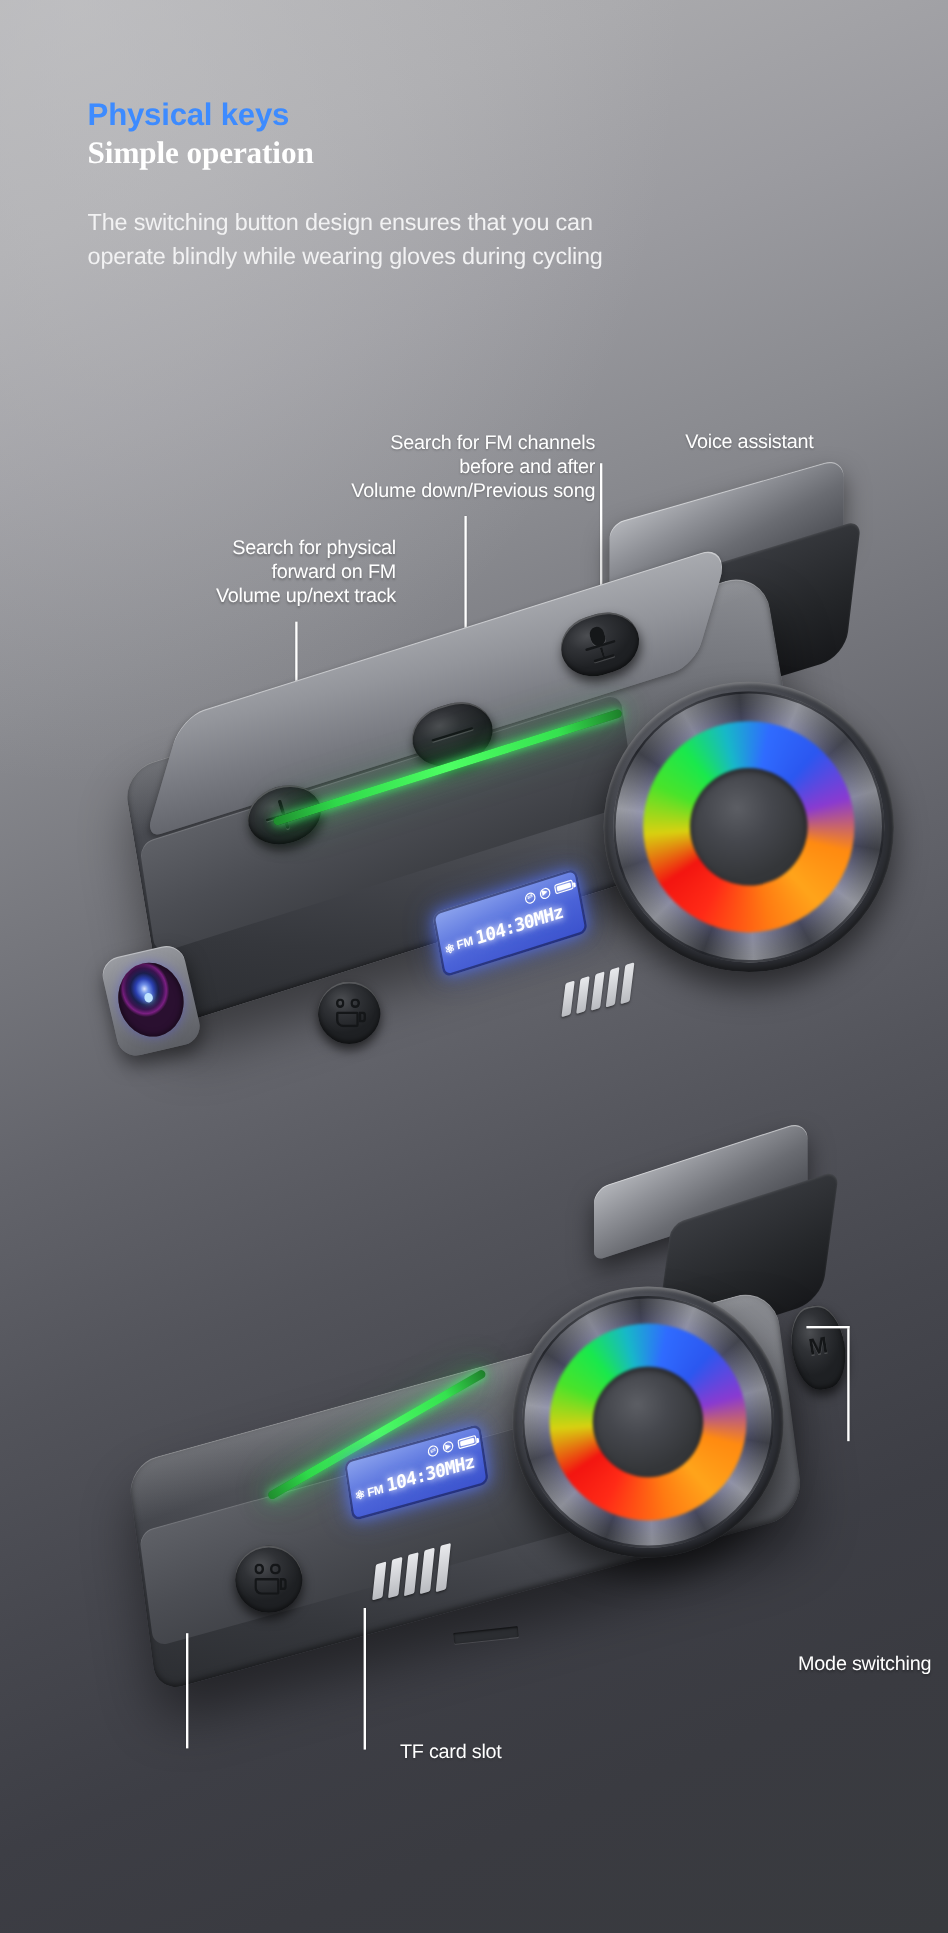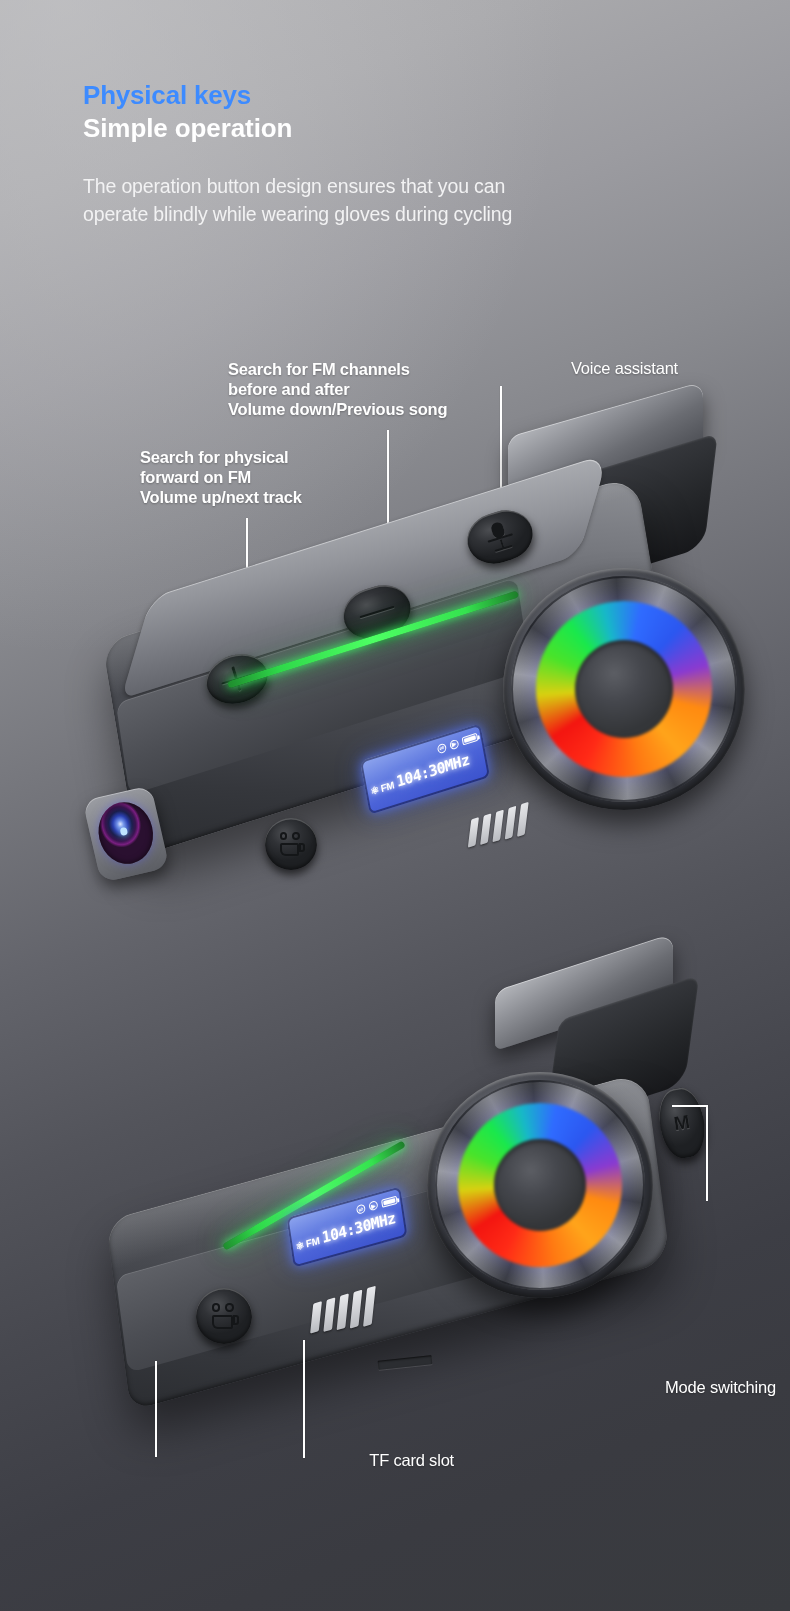"Physical keys" .header { left: 83px -> 73px }
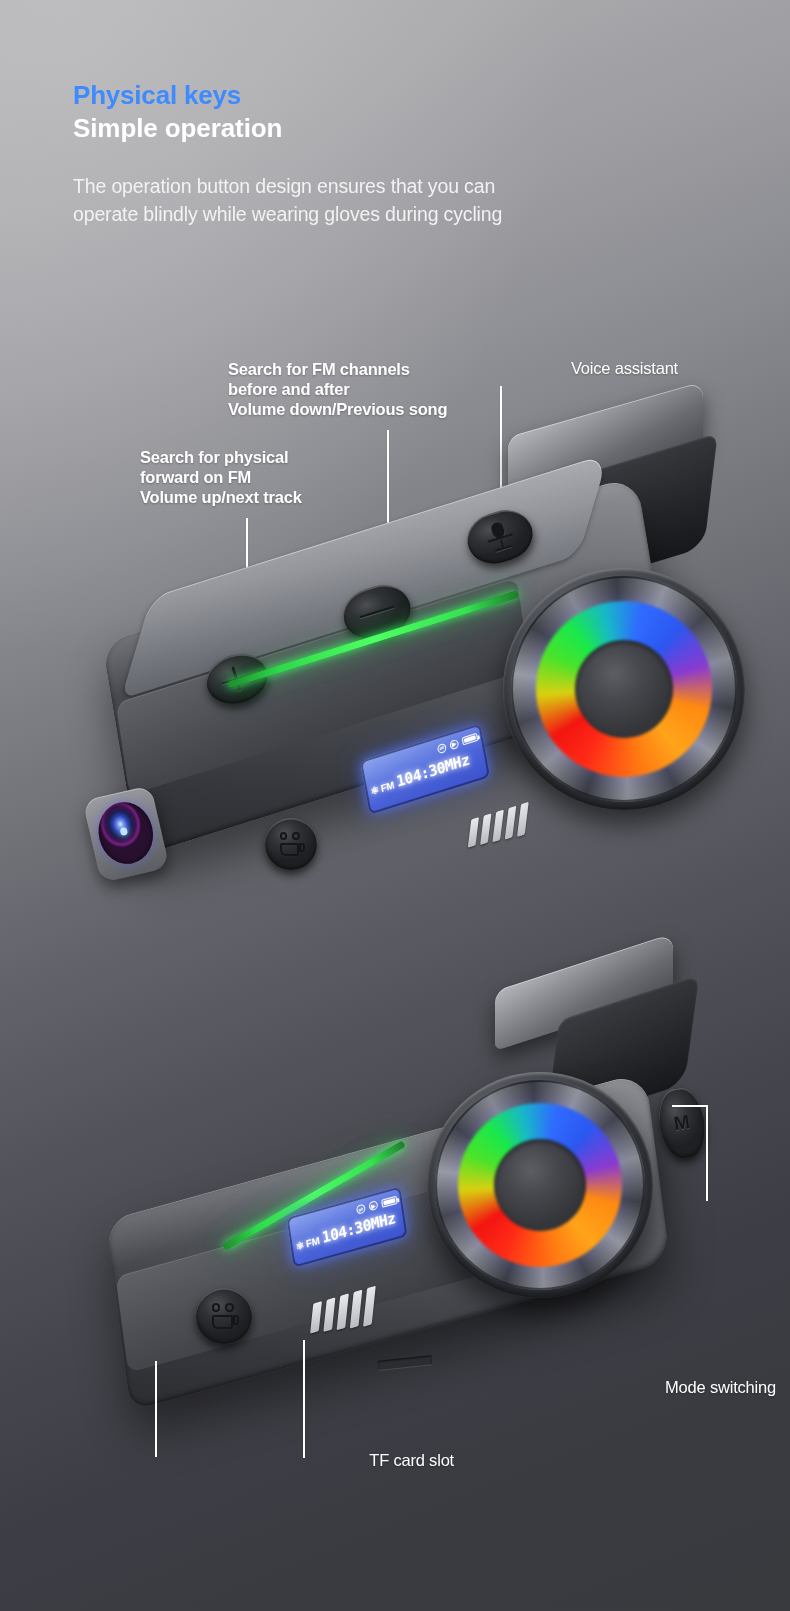"Simple operation" .headline { font-family: none -> Liberation Serif, serif }
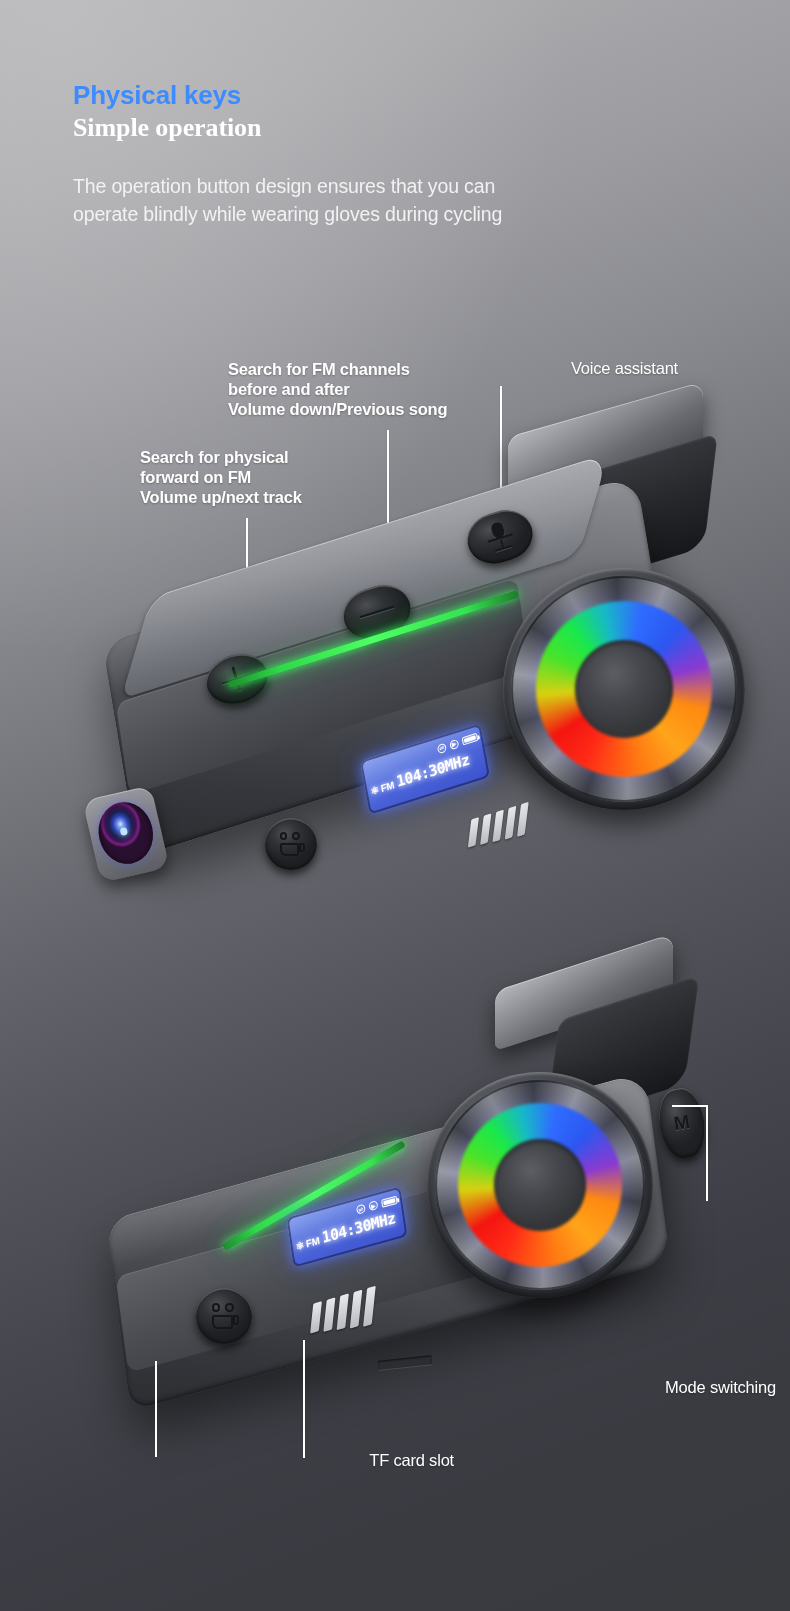"The operation button design ensures" div { text: operation -> switching }
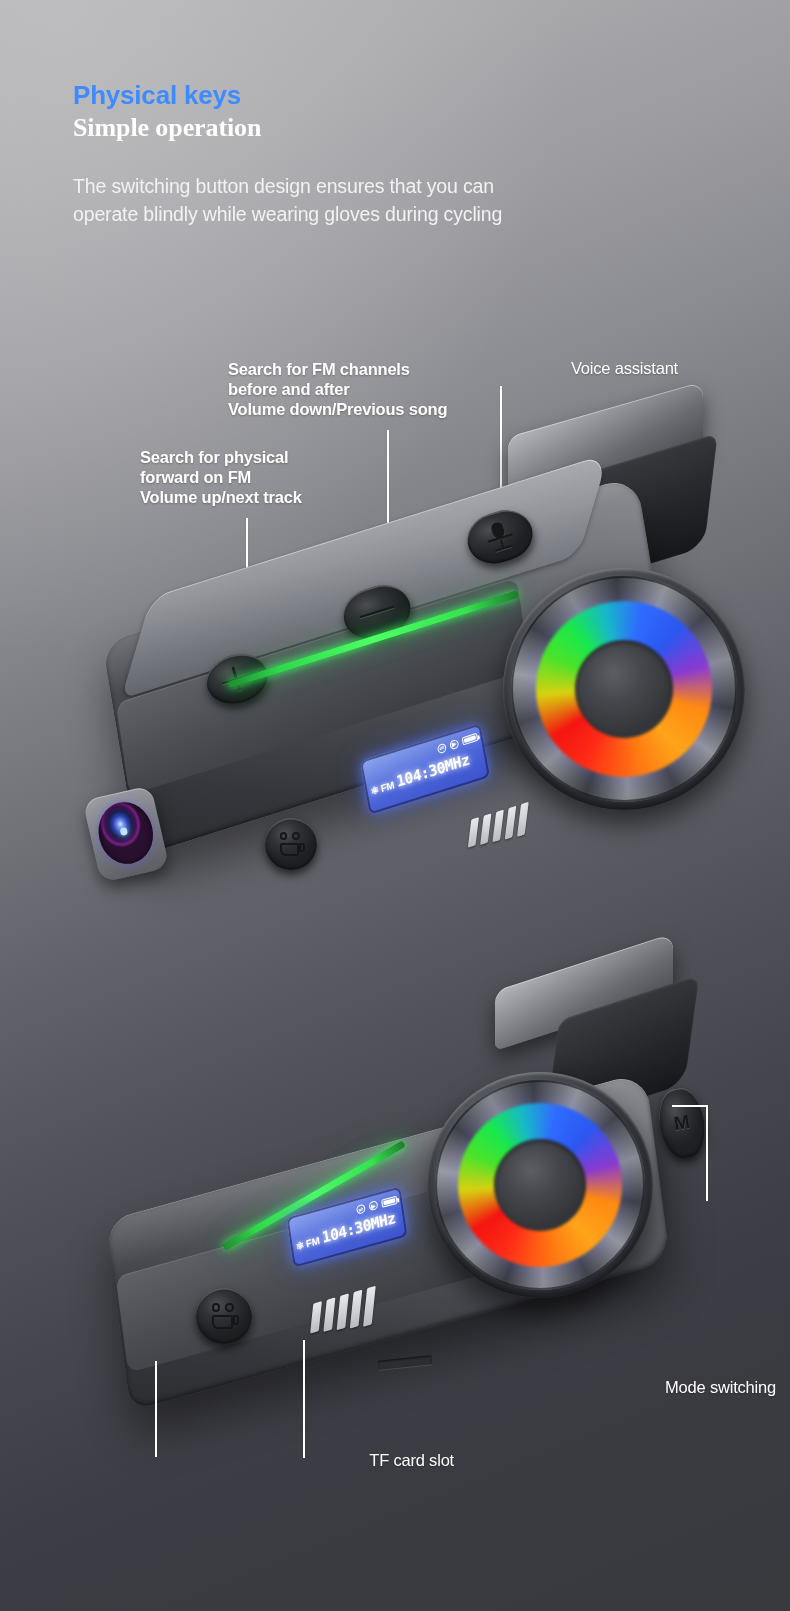"Search for FM channels" .c-center { font-weight: bold -> none; text-align: left -> right }
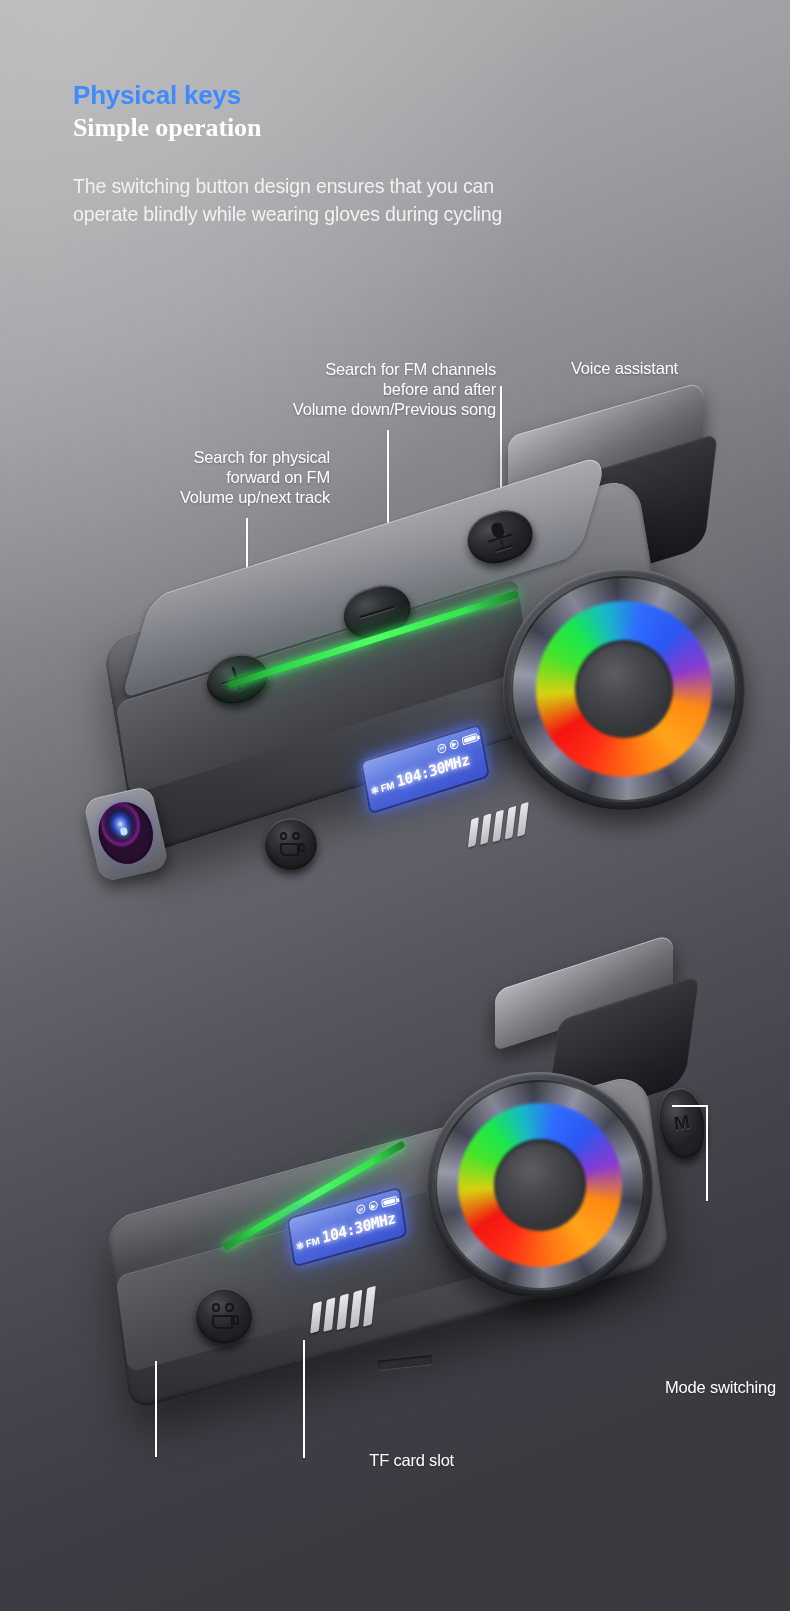"TF card slot" div.callout { margin-left: 36px -> none }
